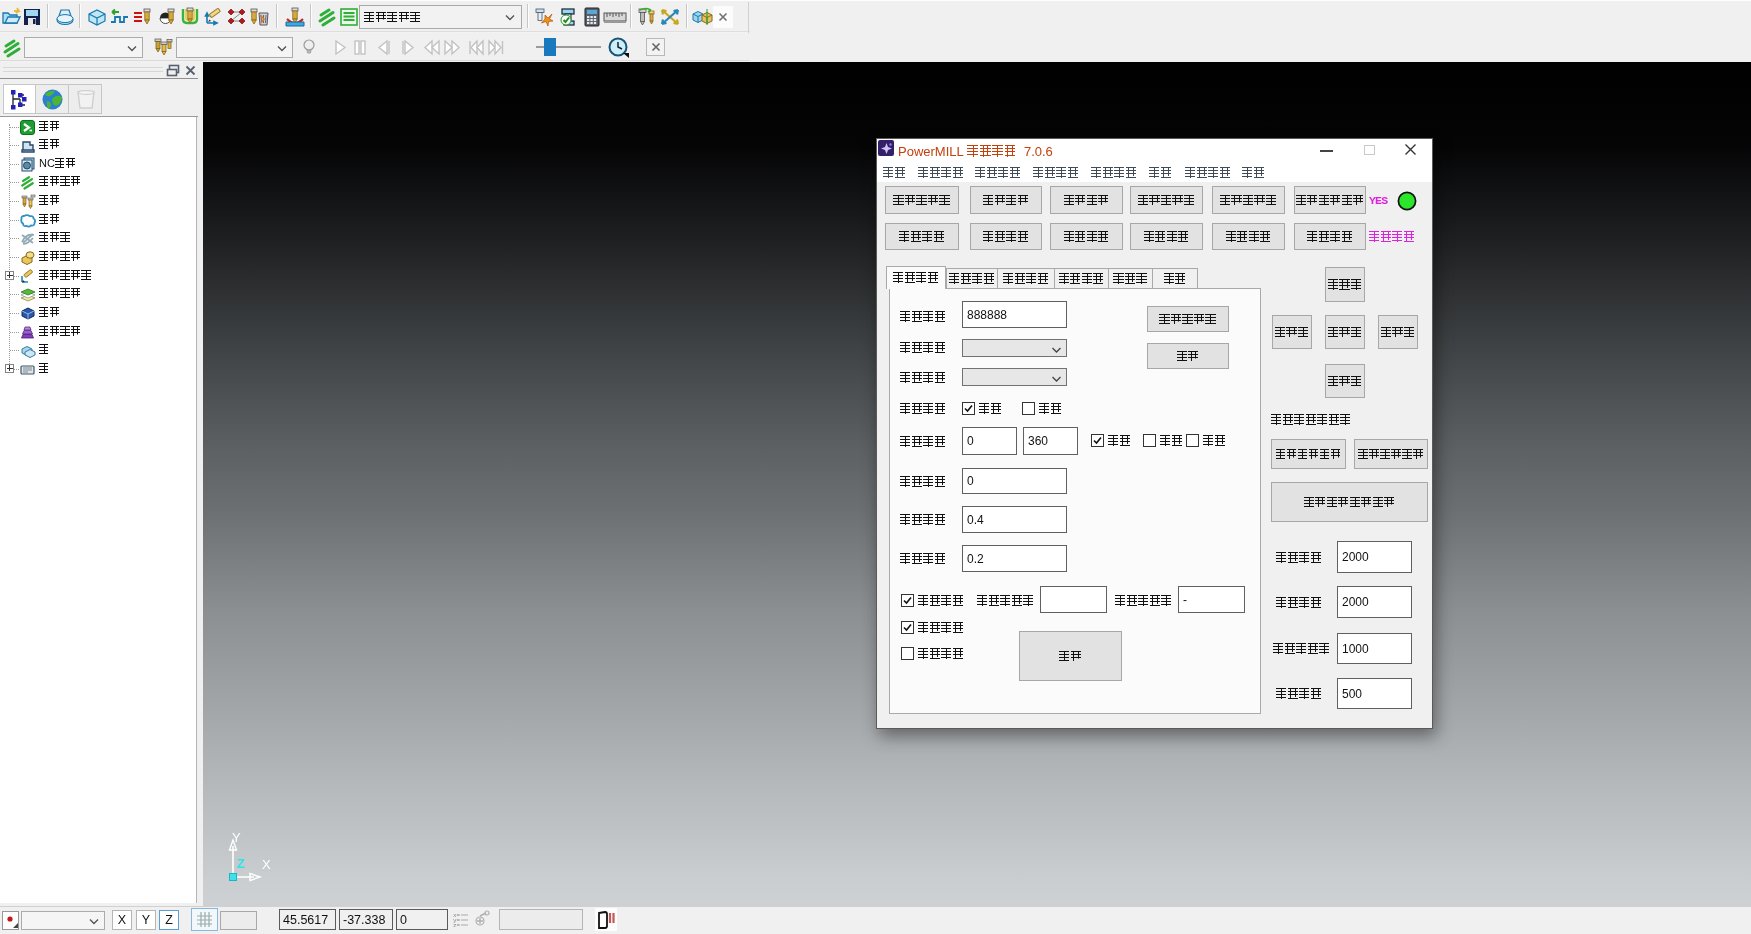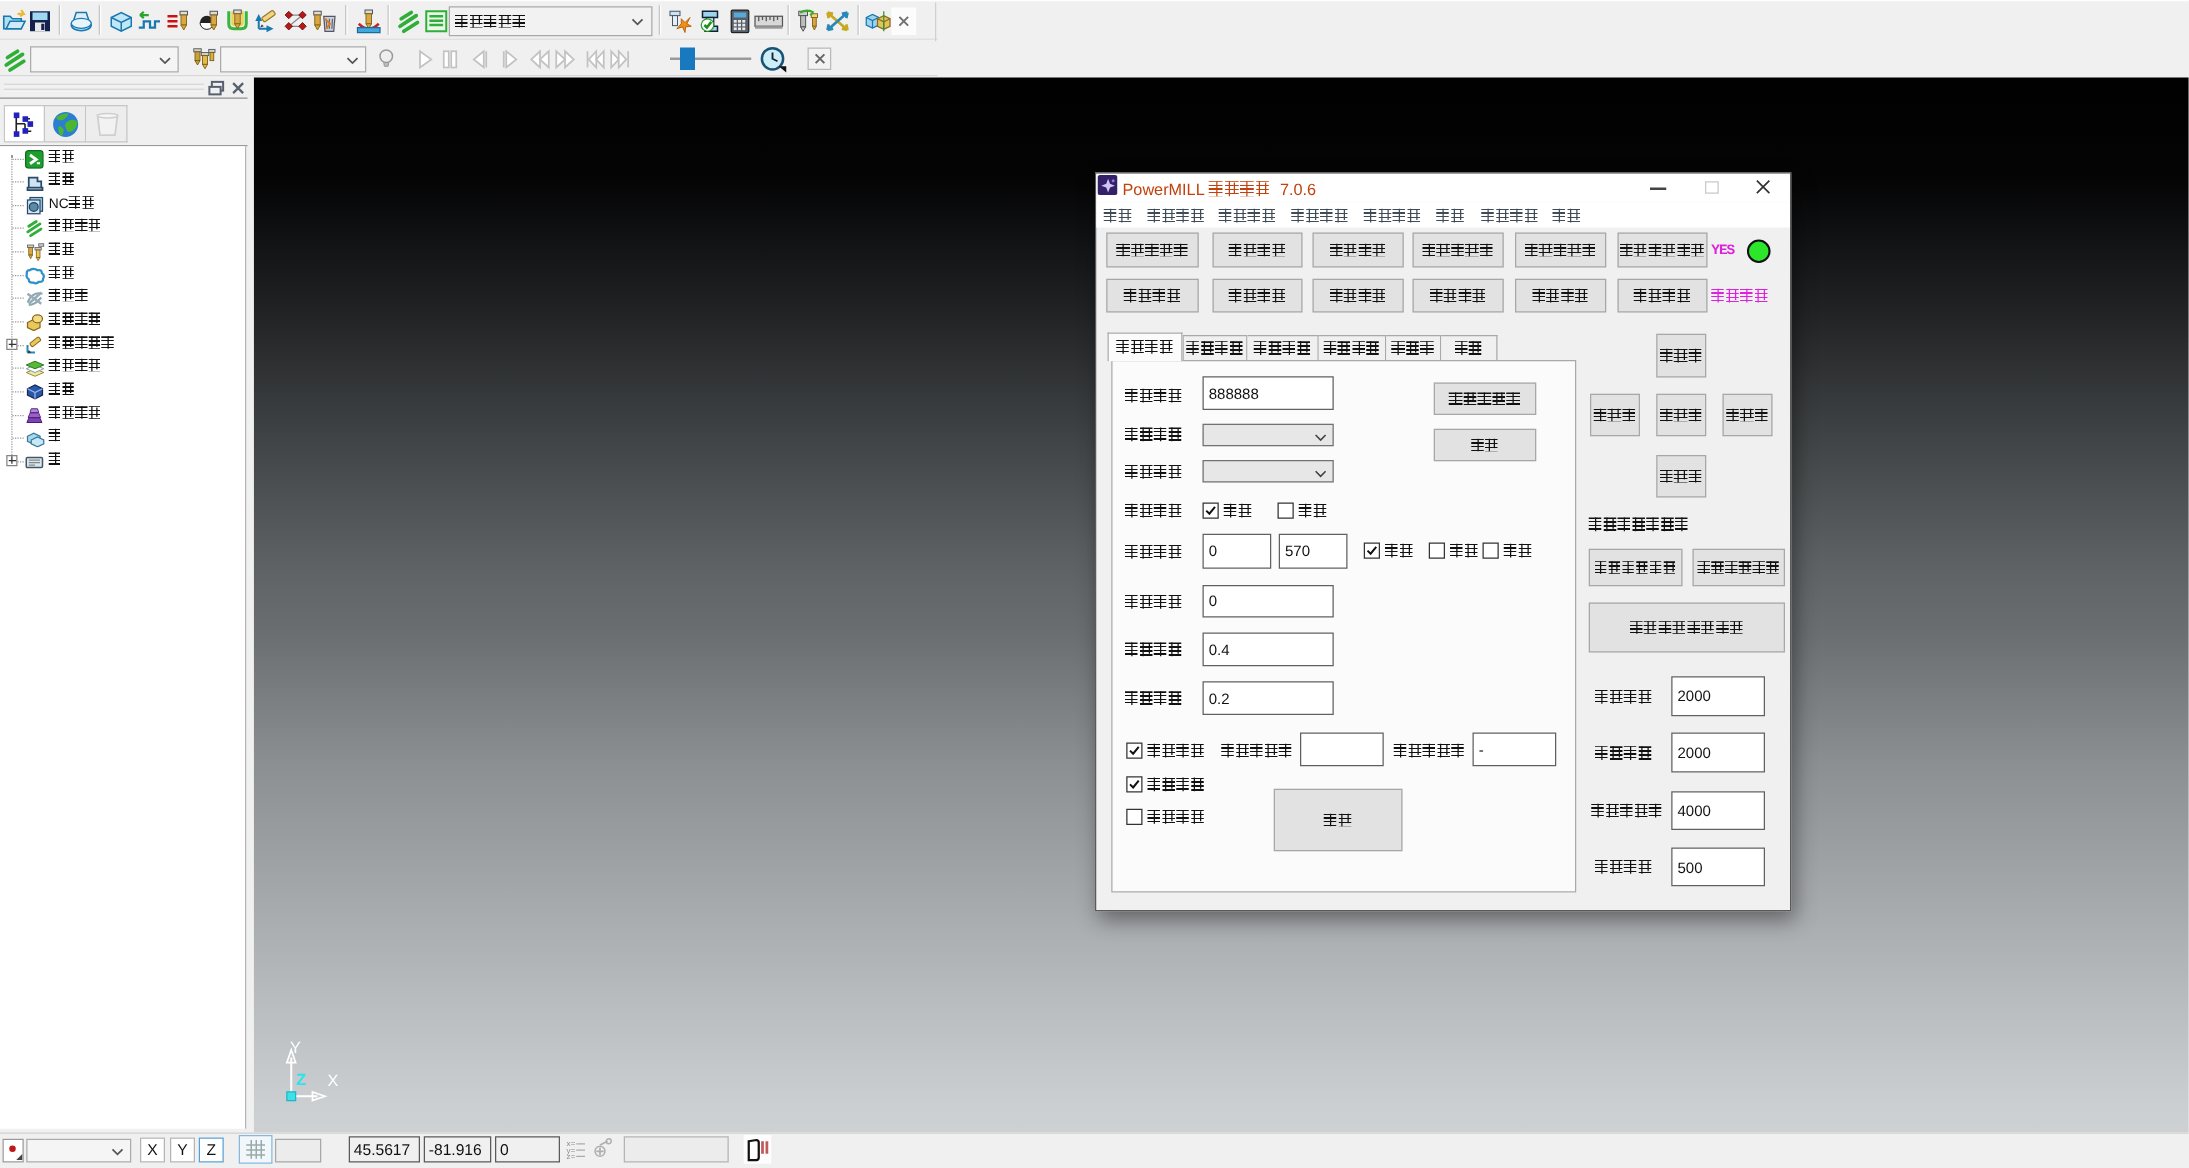"570" div.ab { text: 570 -> 360 }
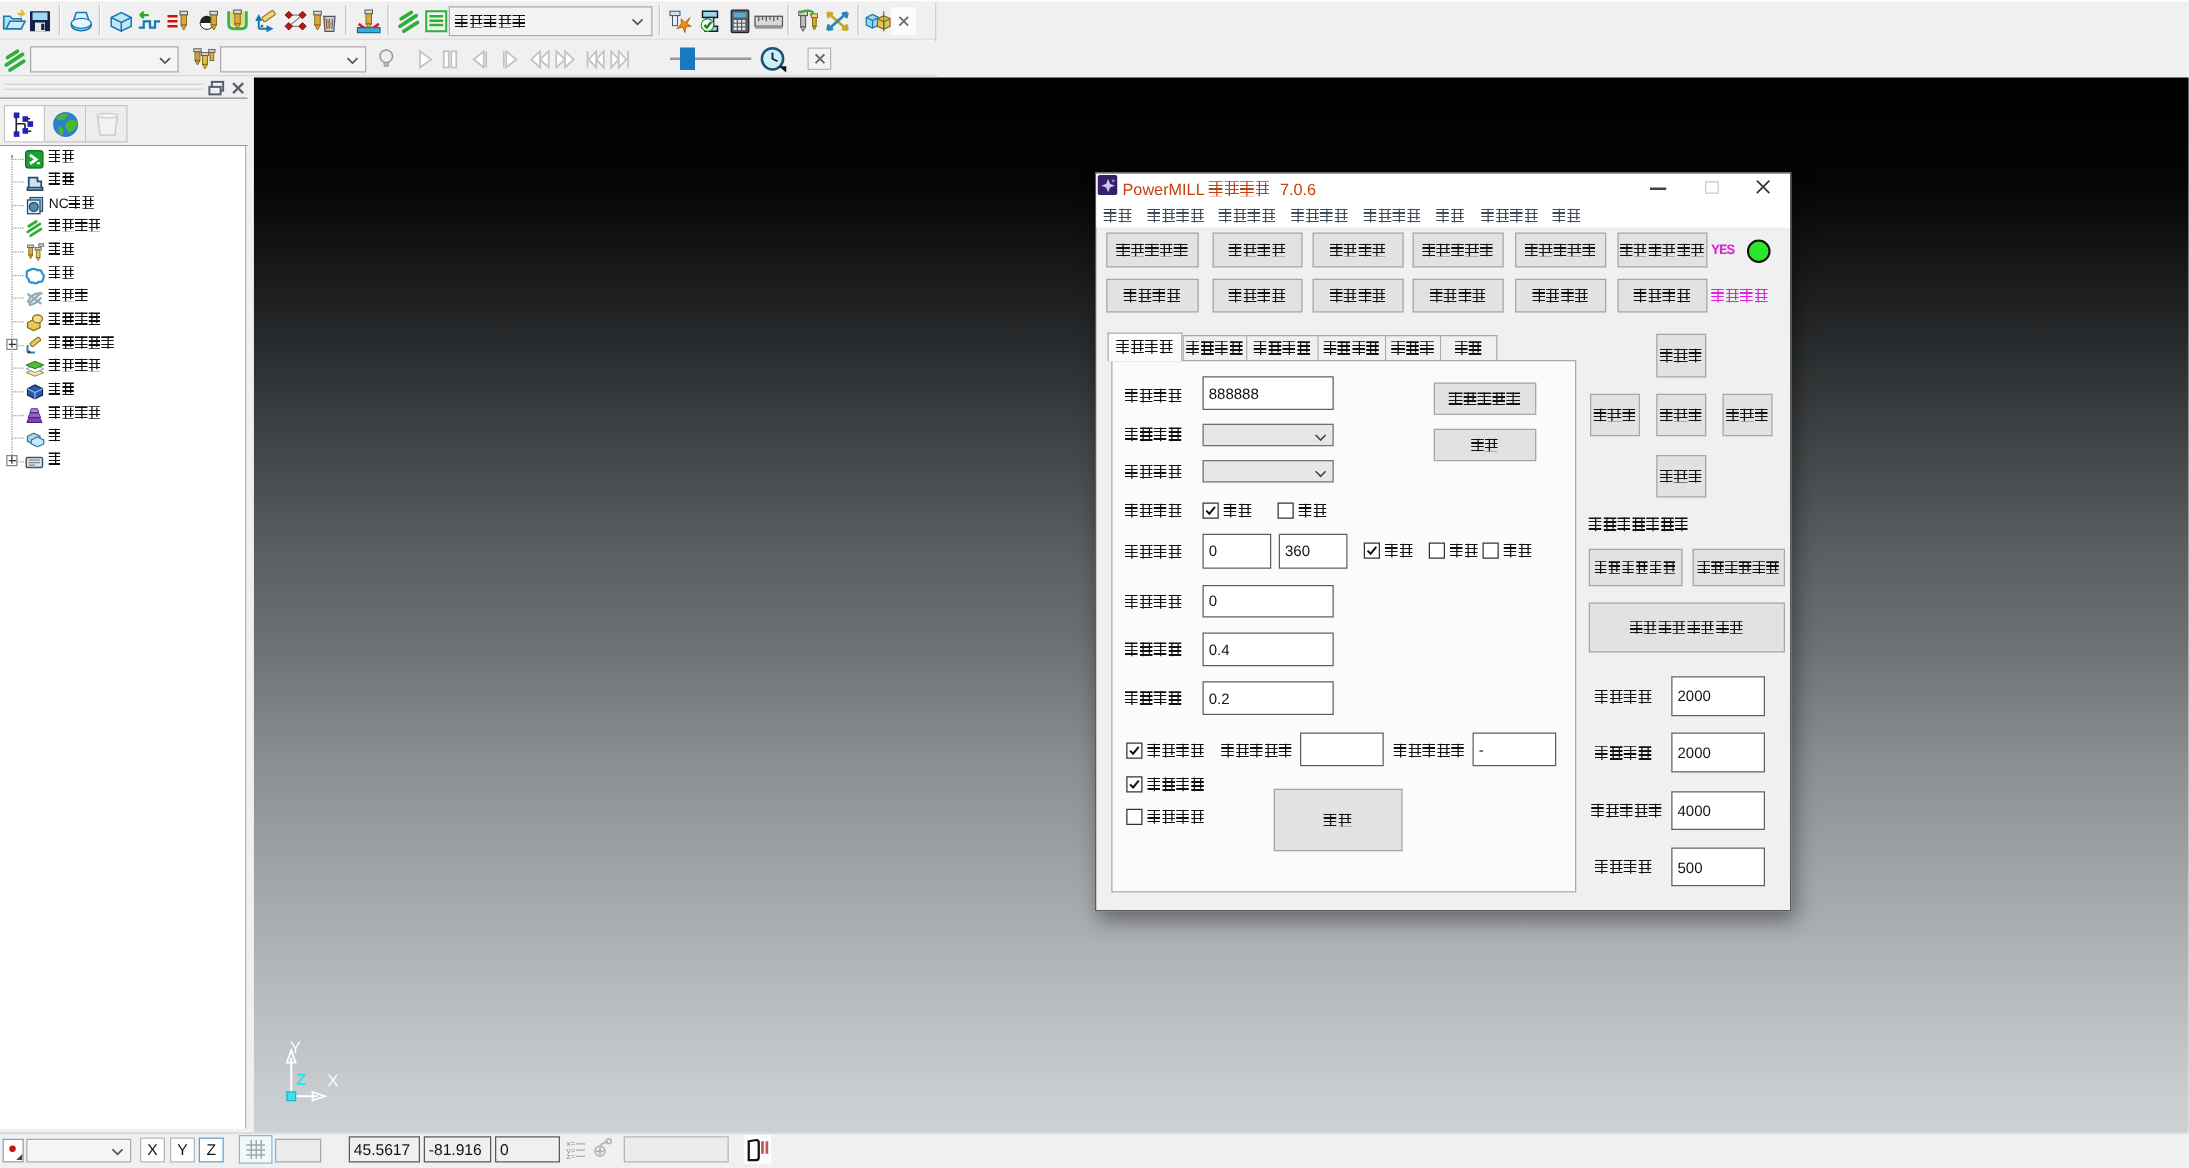"4000" div.ab { text: 4000 -> 1000 }
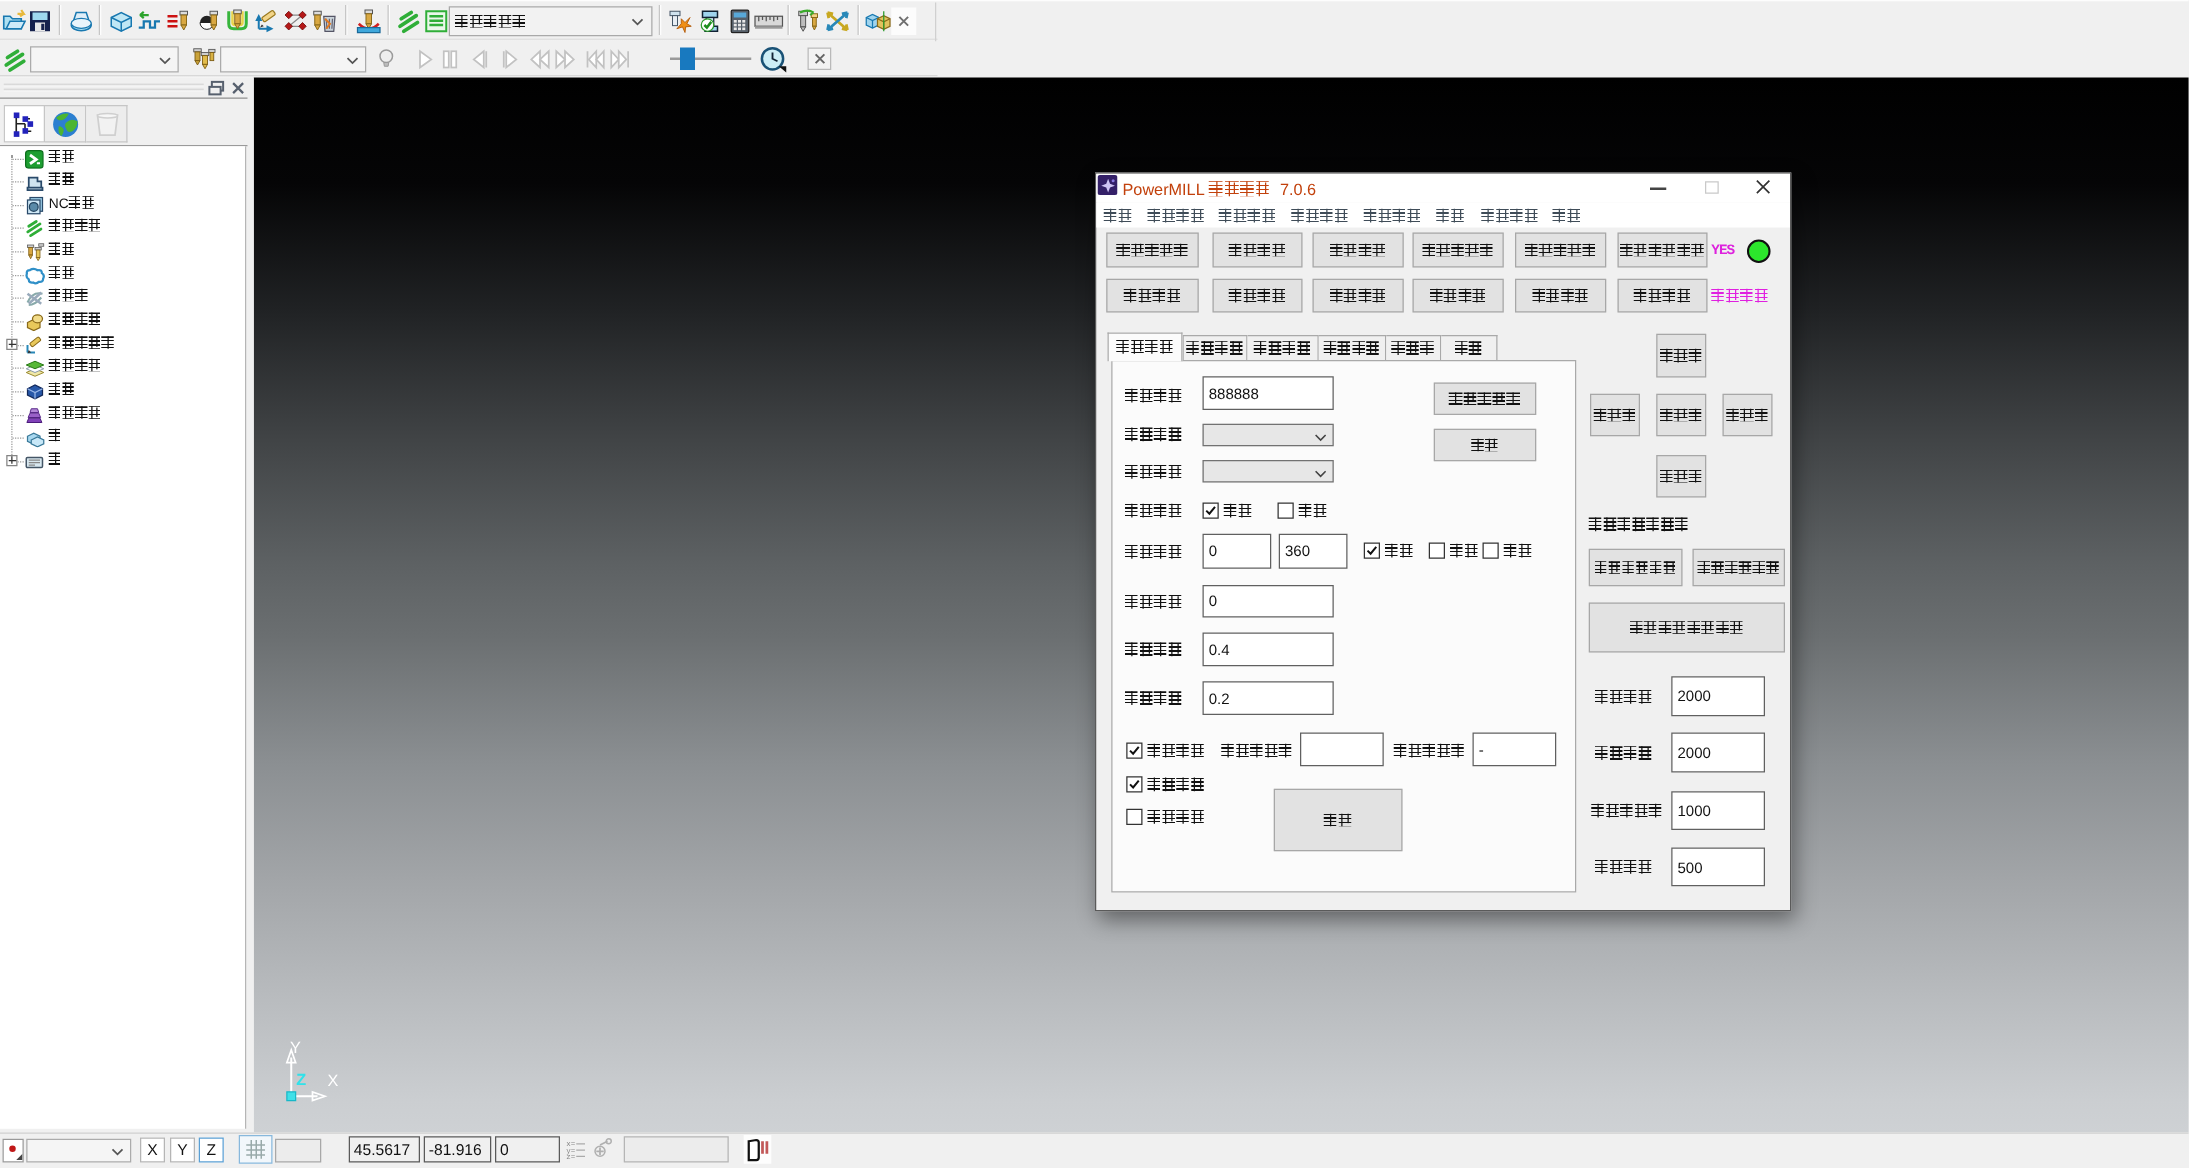"-81.916" div.ab { text: -81.916 -> -37.338 }
